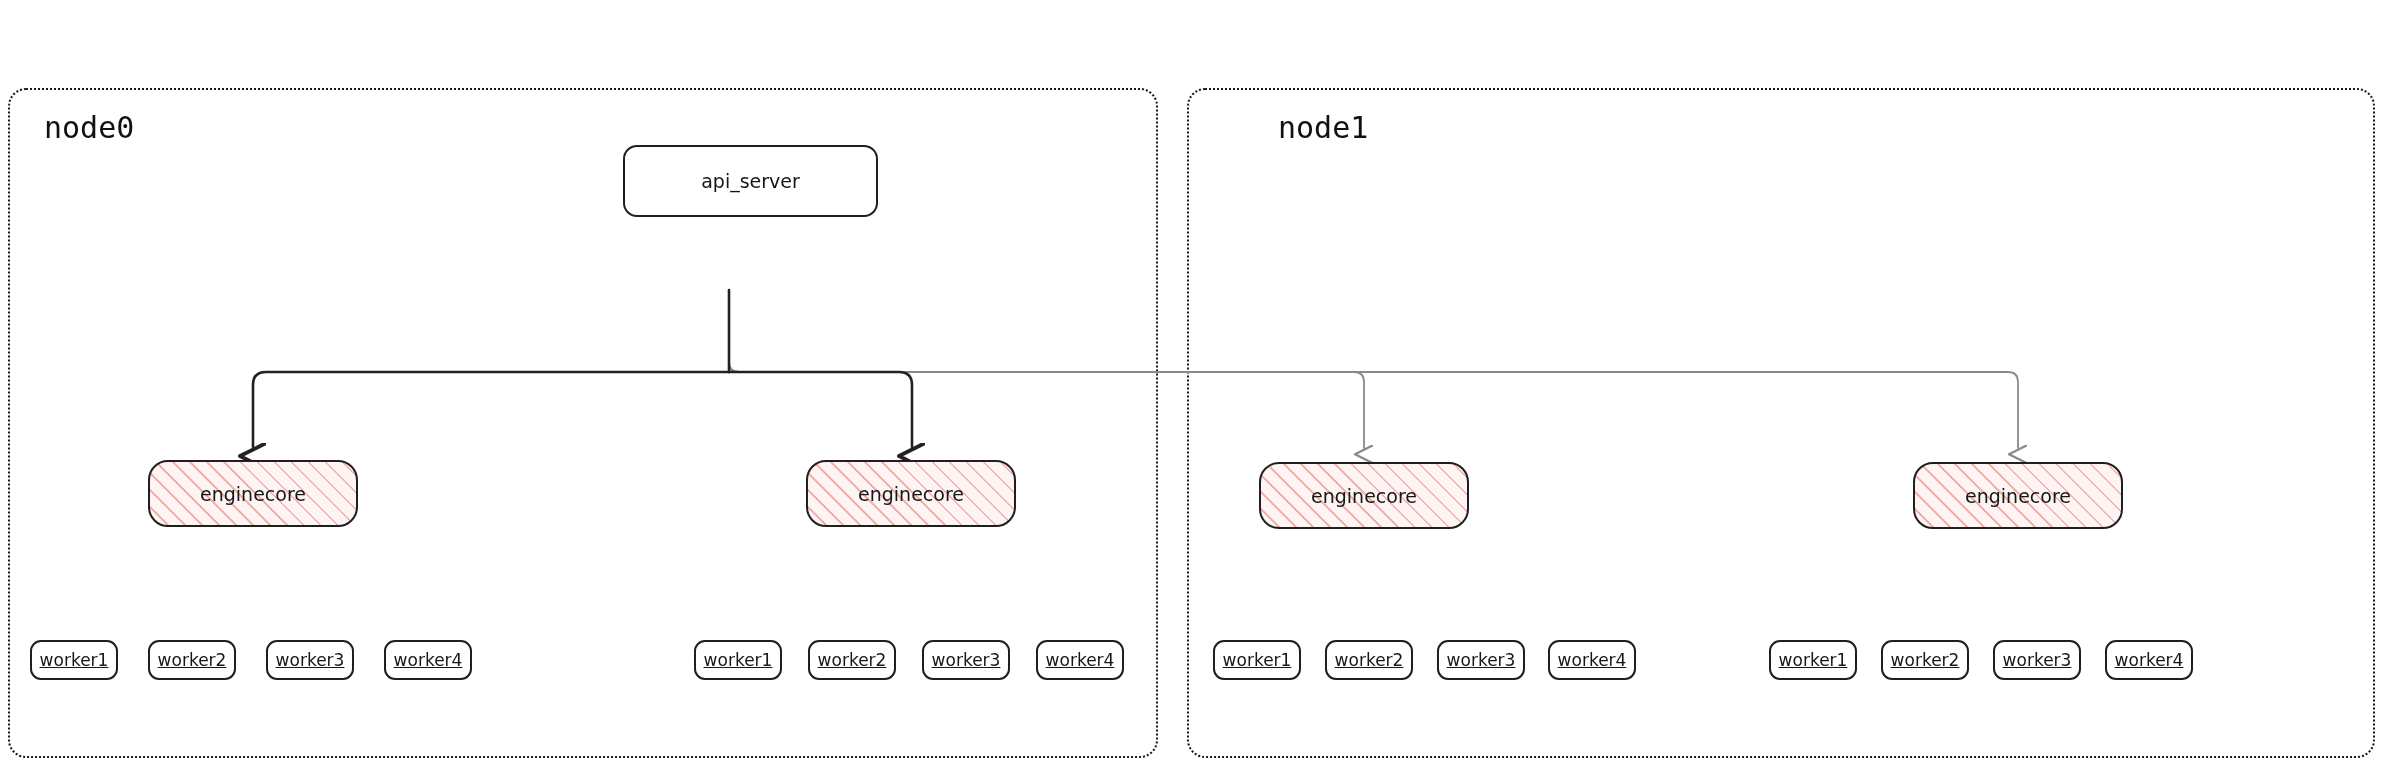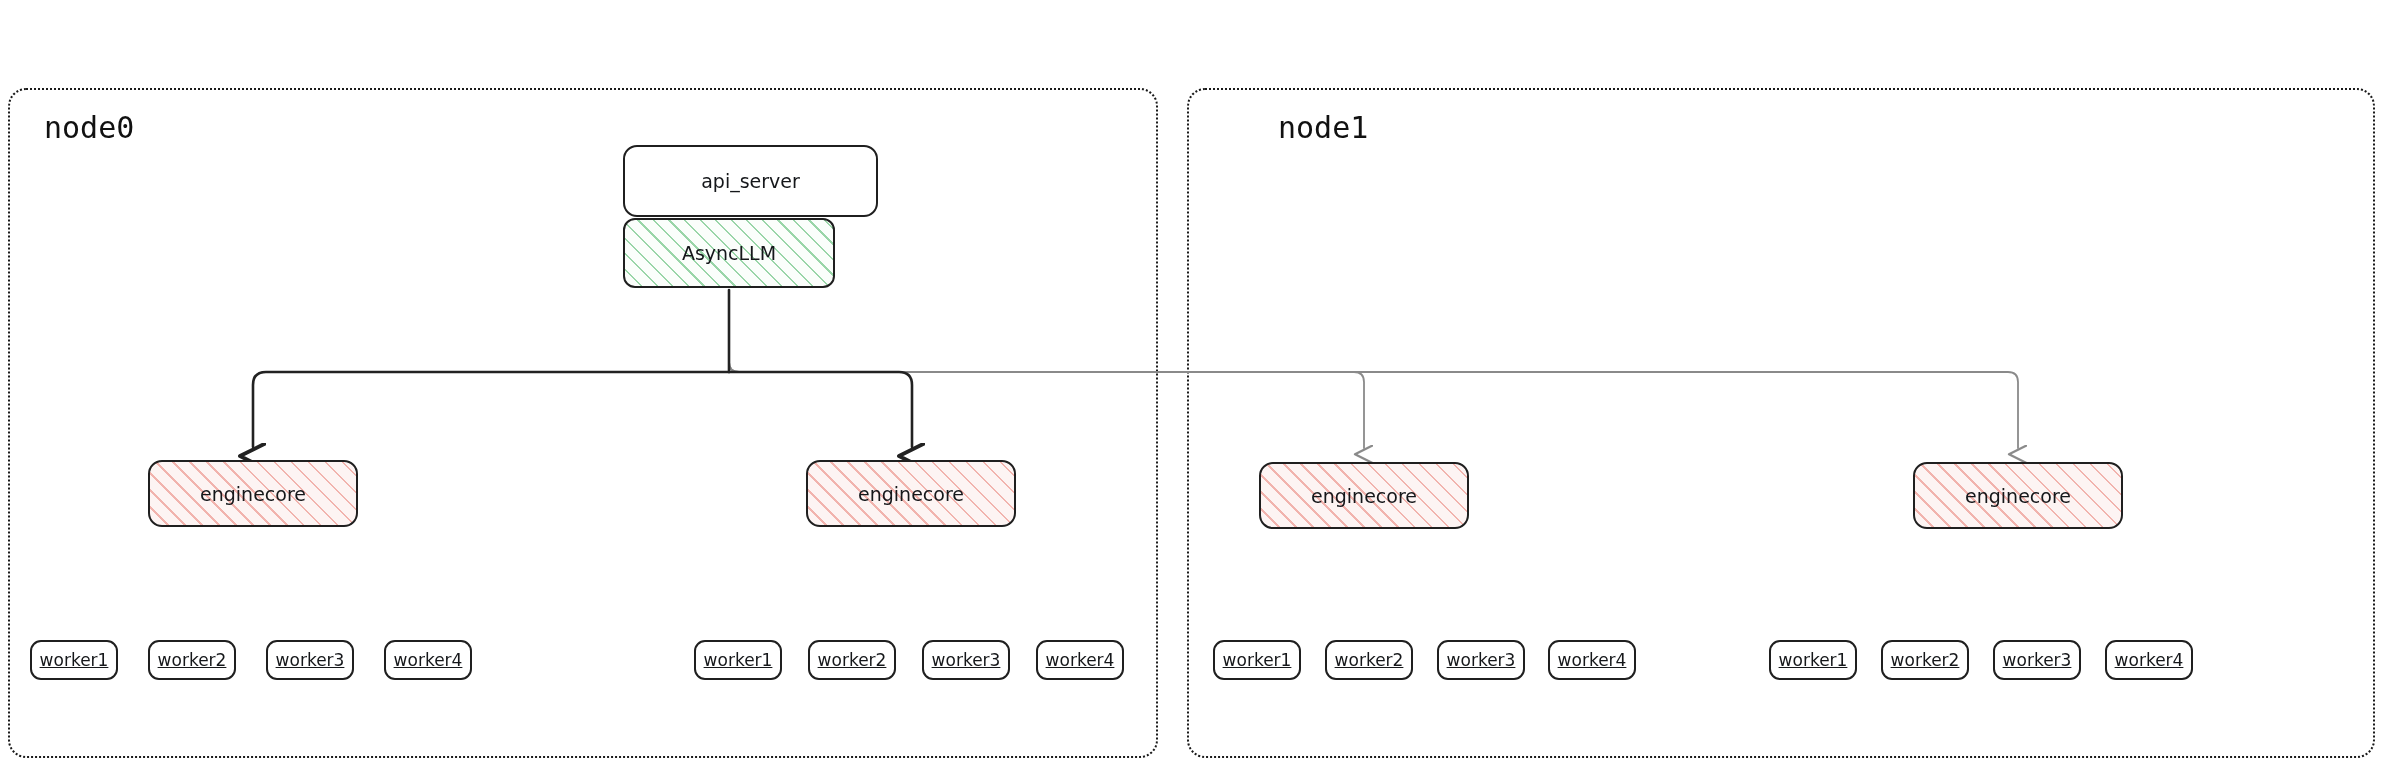"AsyncLLM" div.nodebox { html: <div>AsyncLLM</div> -> none }
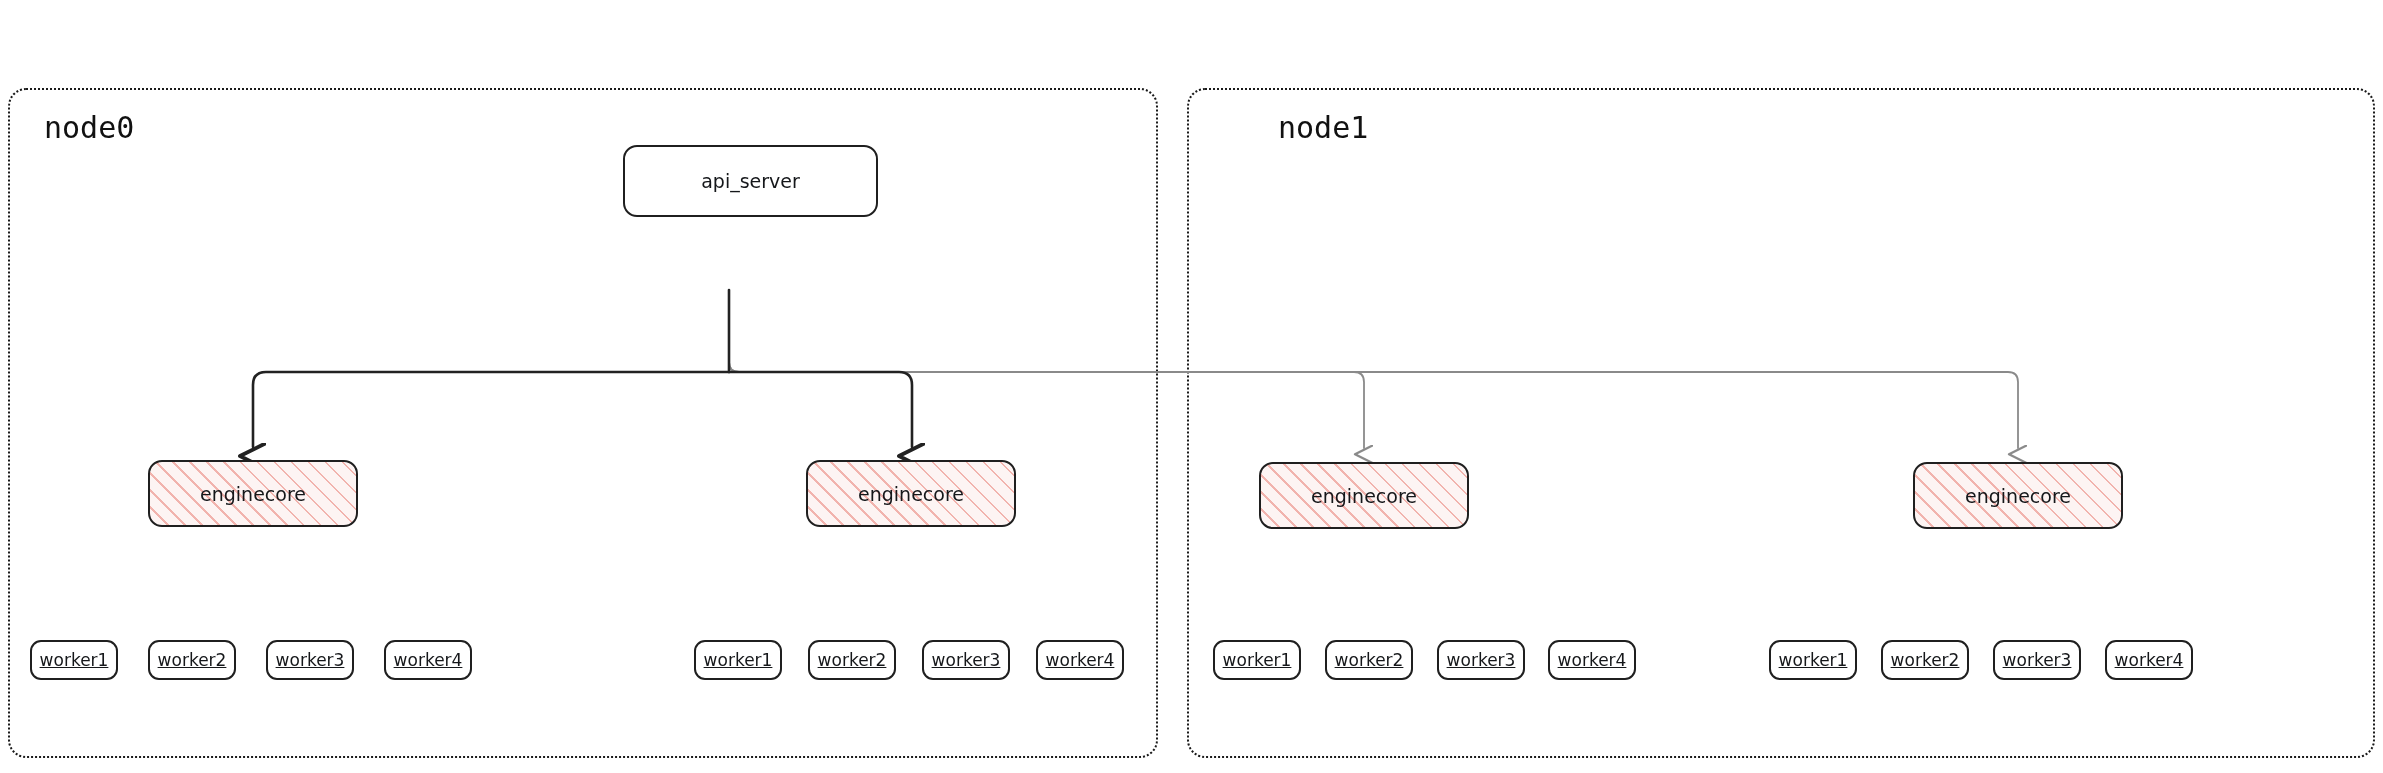"enginecore" .box-engine { border-radius: 14px -> 20px }
